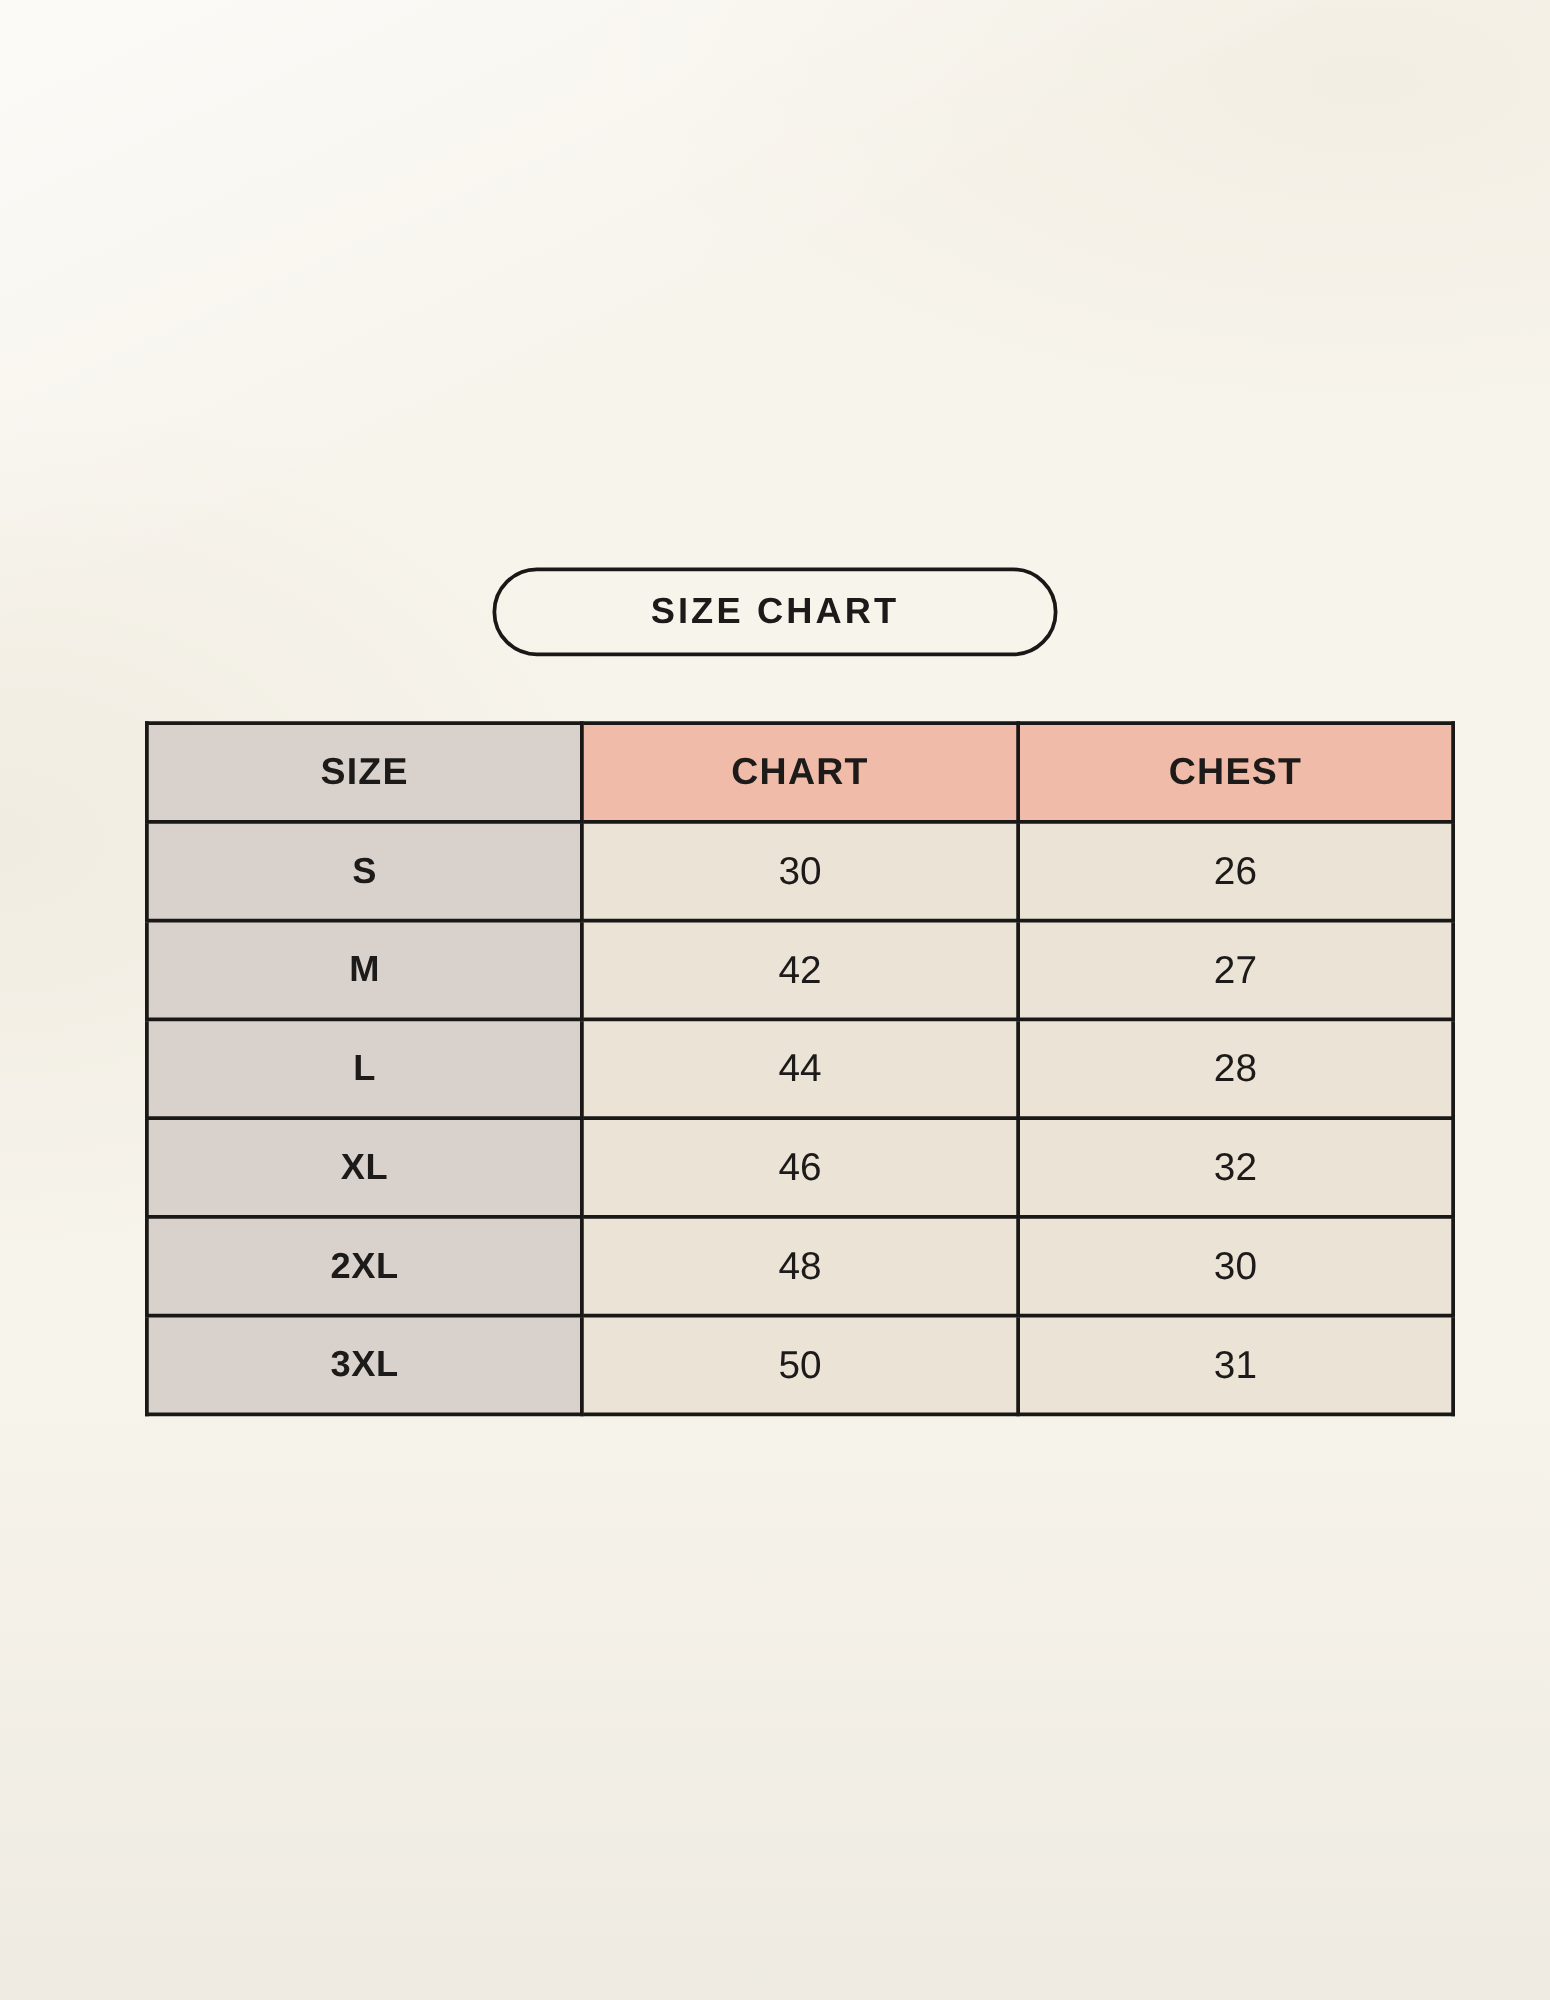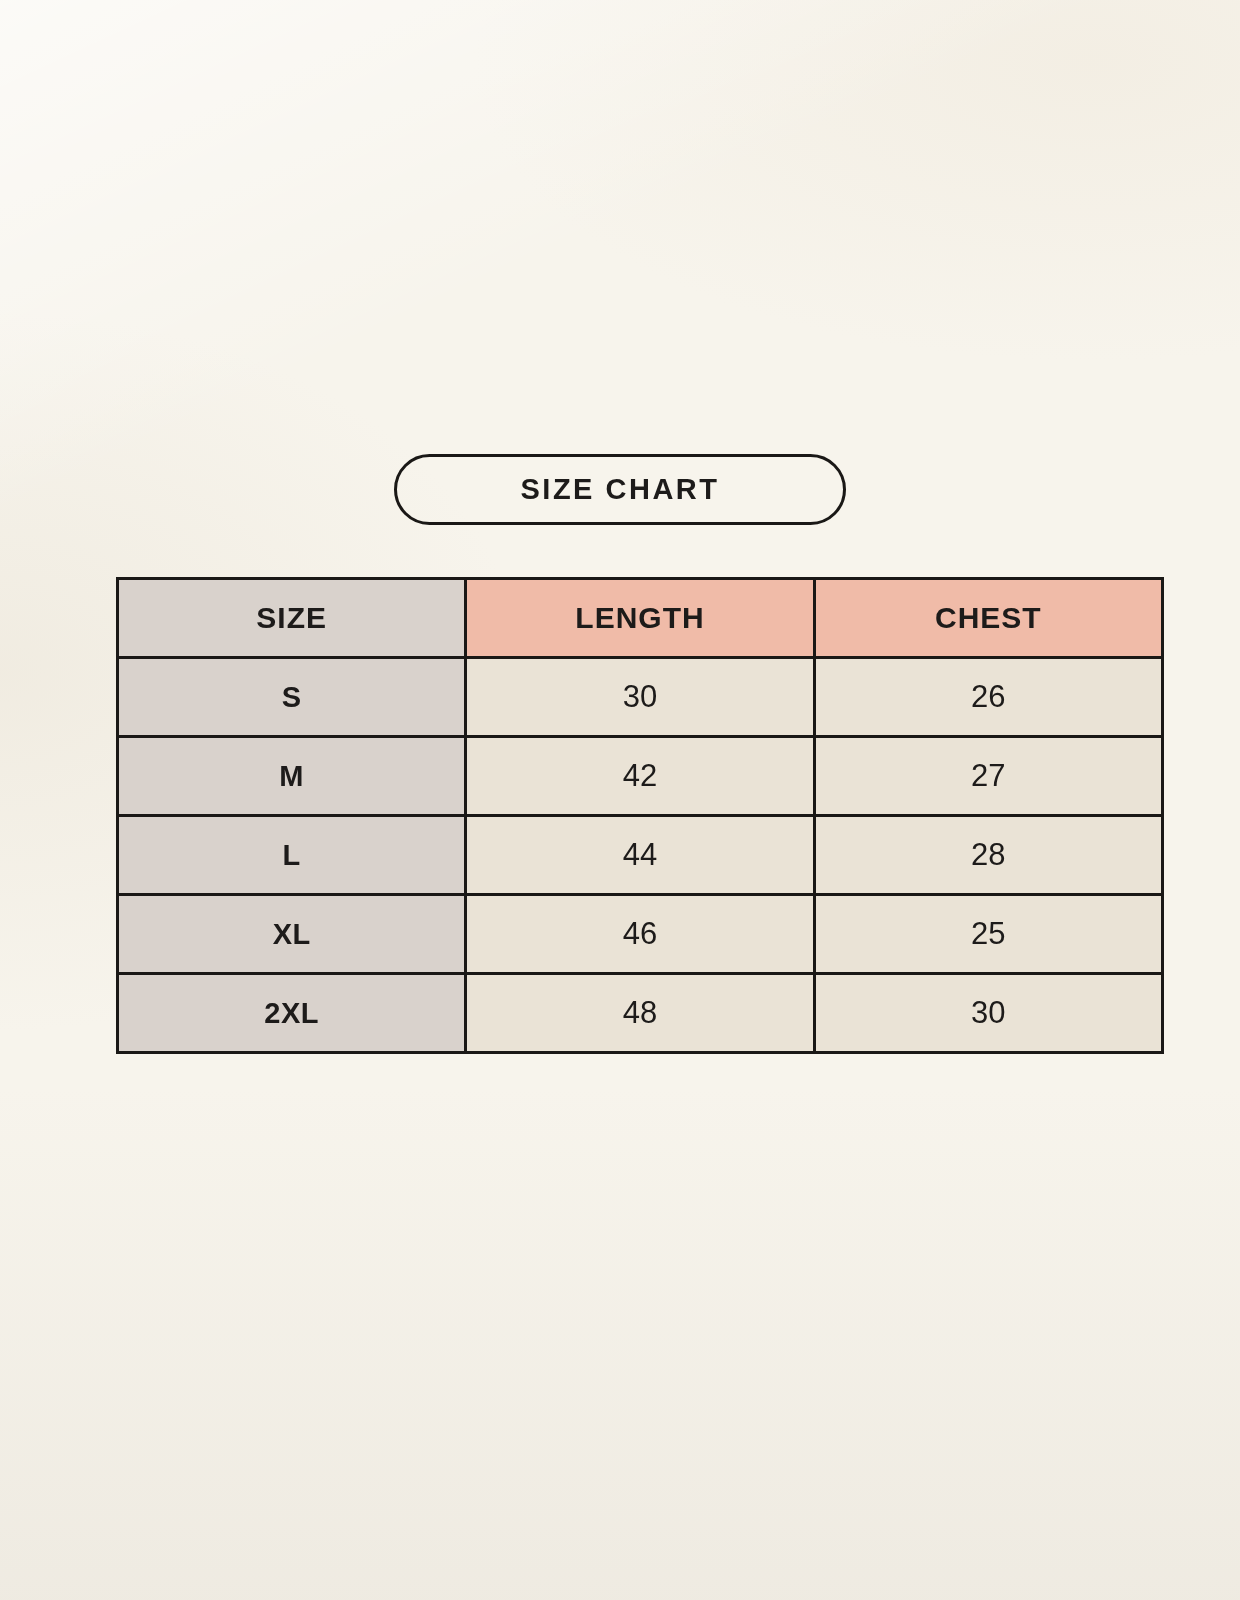"LENGTH" th { text: LENGTH -> CHART }
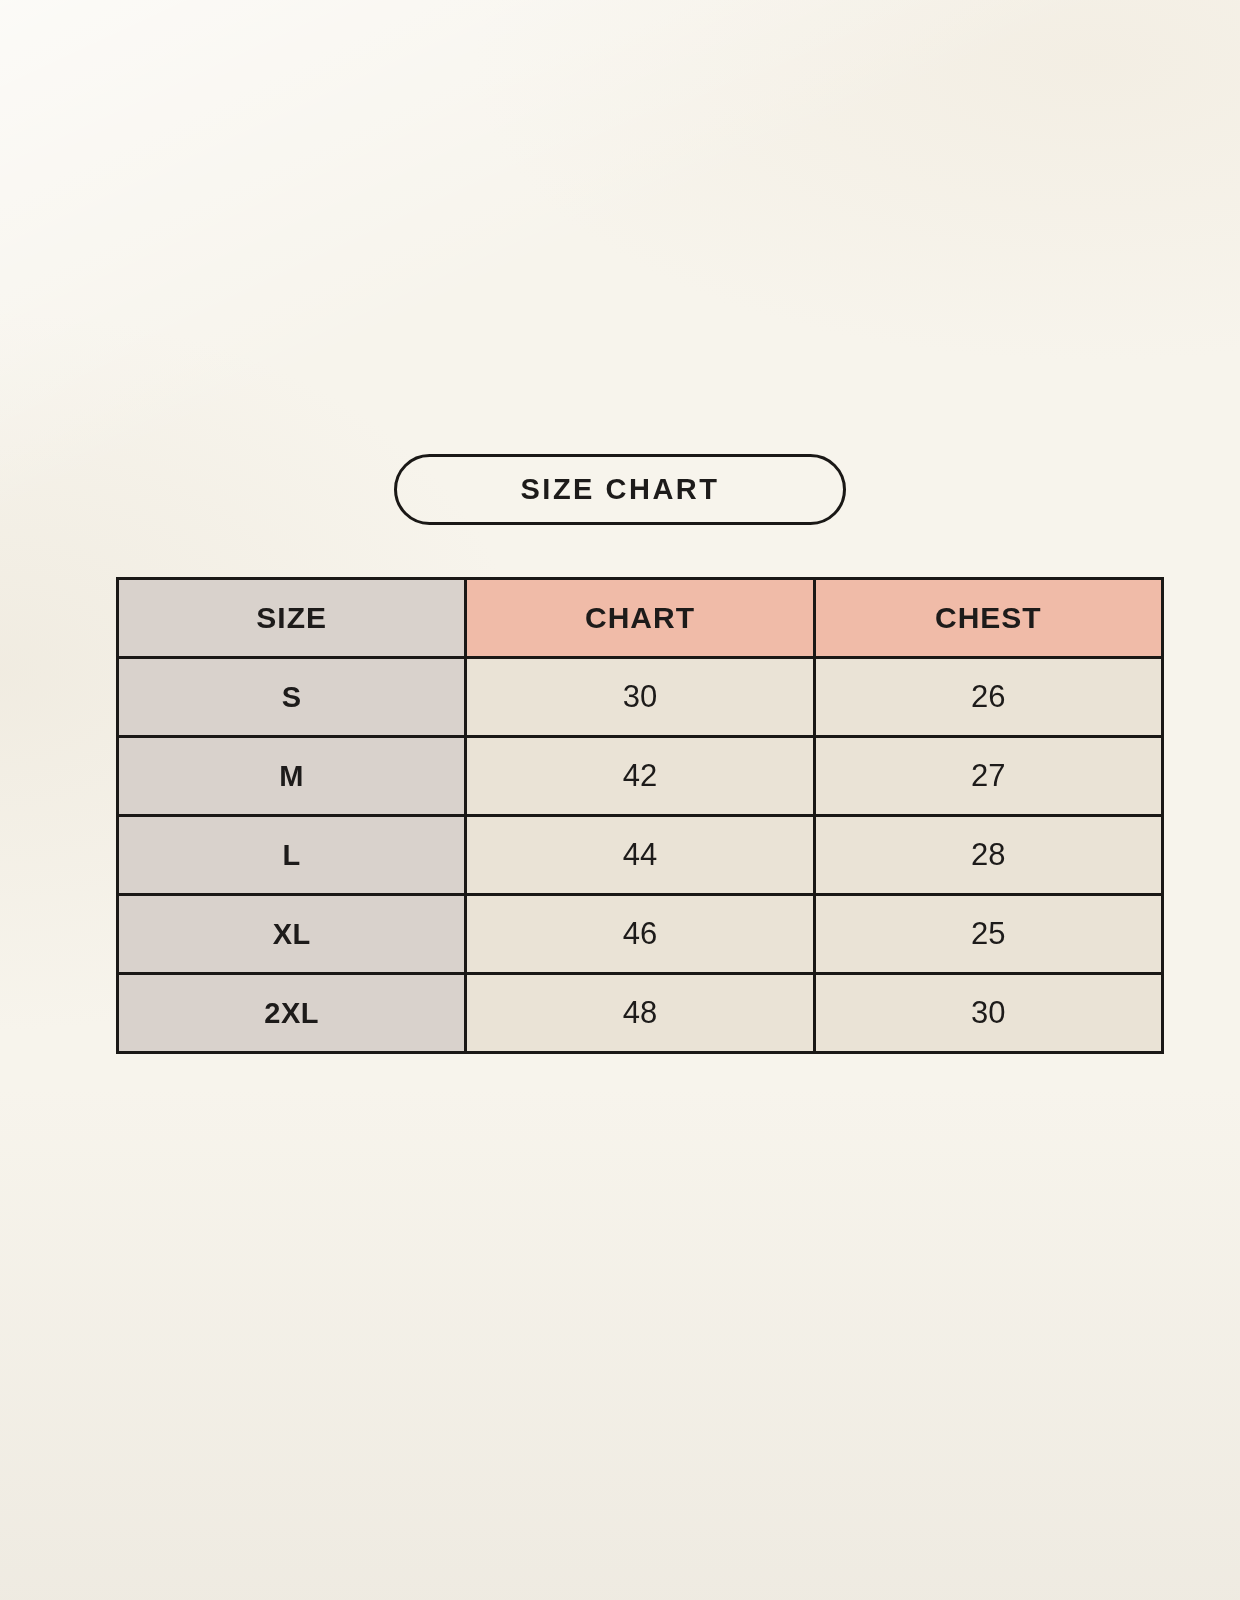"25" td.data { text: 25 -> 32 }
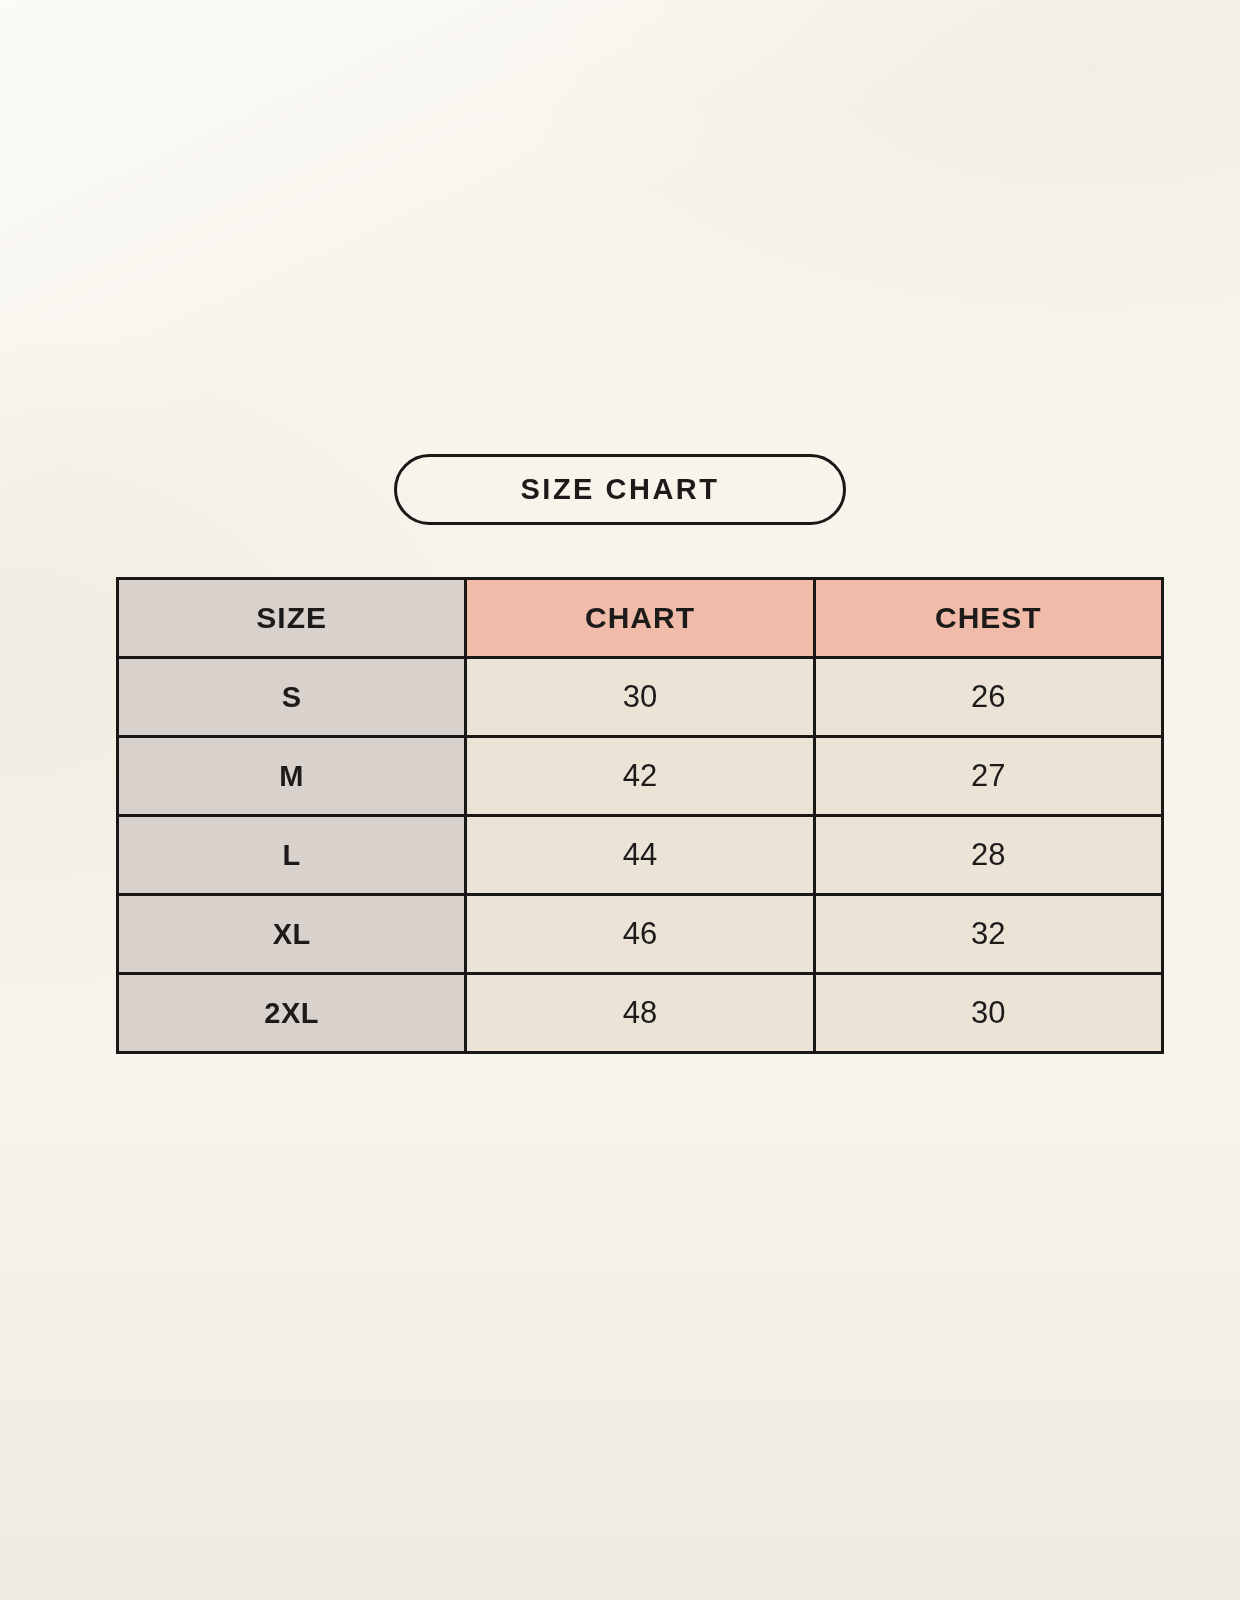"3XL" tr { html: none -> <tr> <td>3XL</td> <td>50</td> <td>31</td> </tr> }
